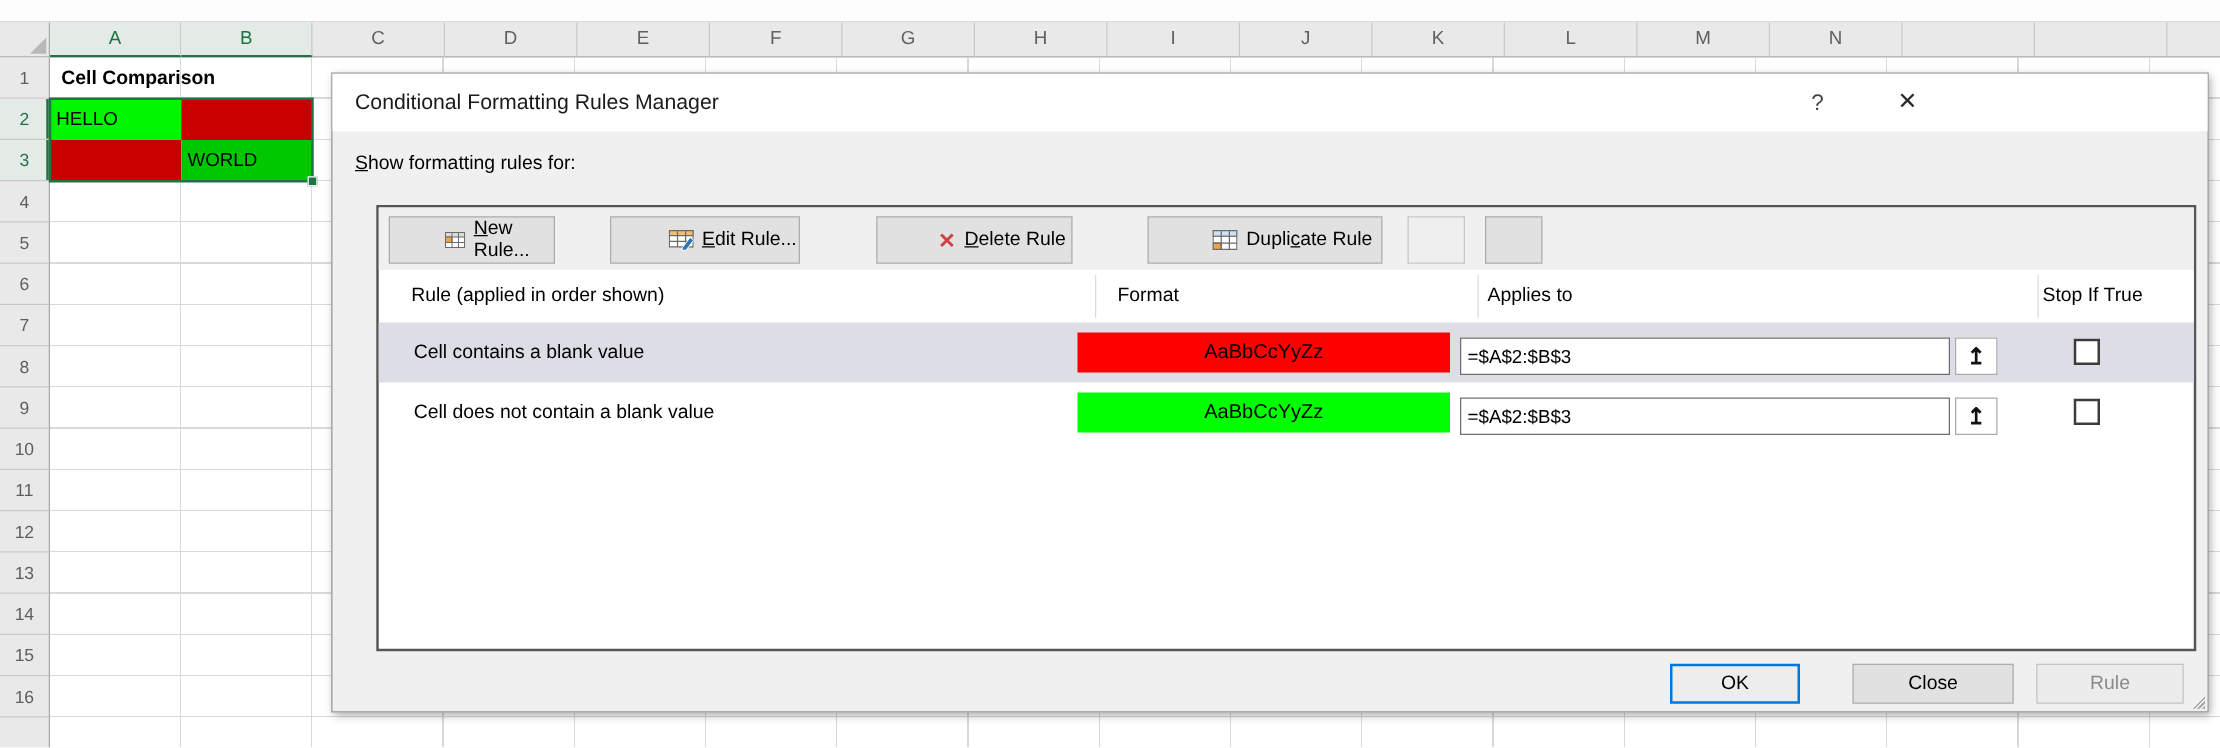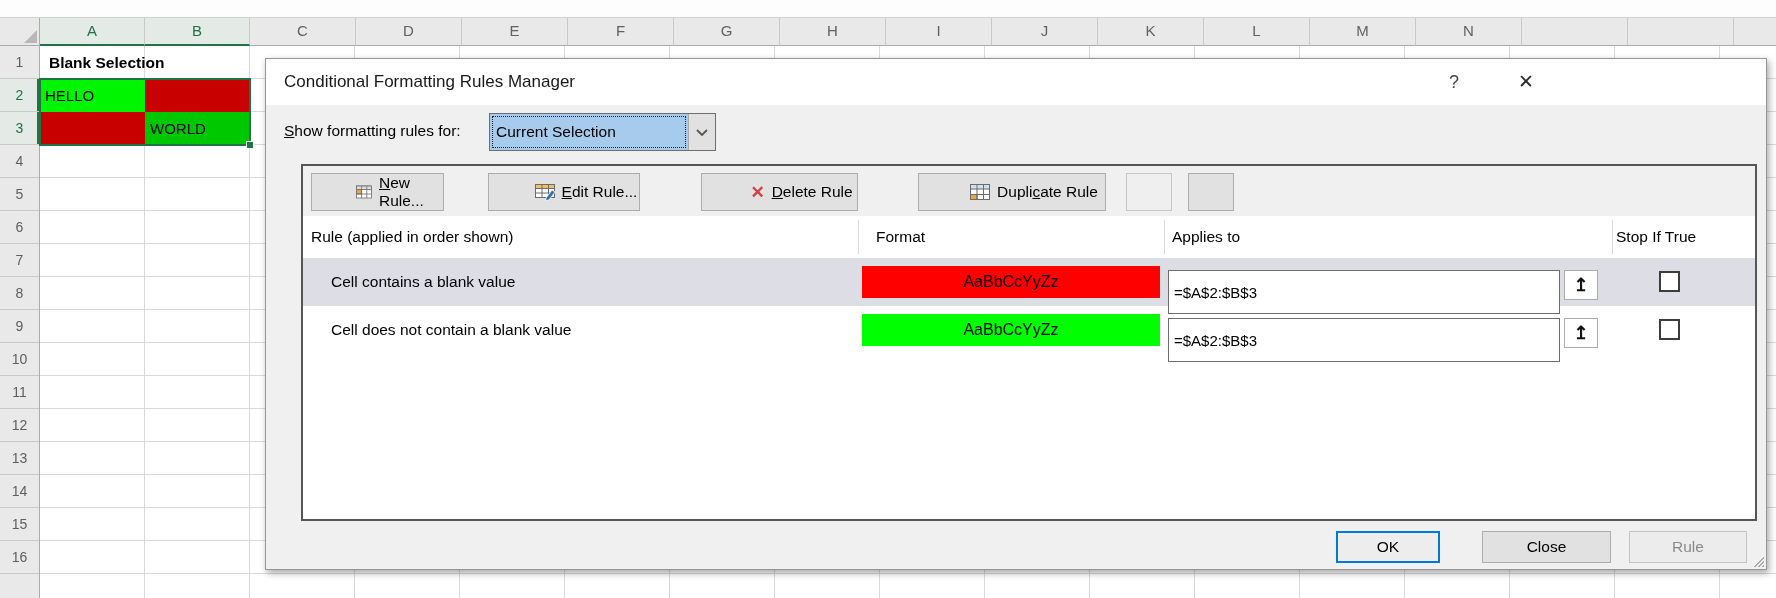"Blank Selection" div.cell { text: Blank Selection -> Cell Comparison }
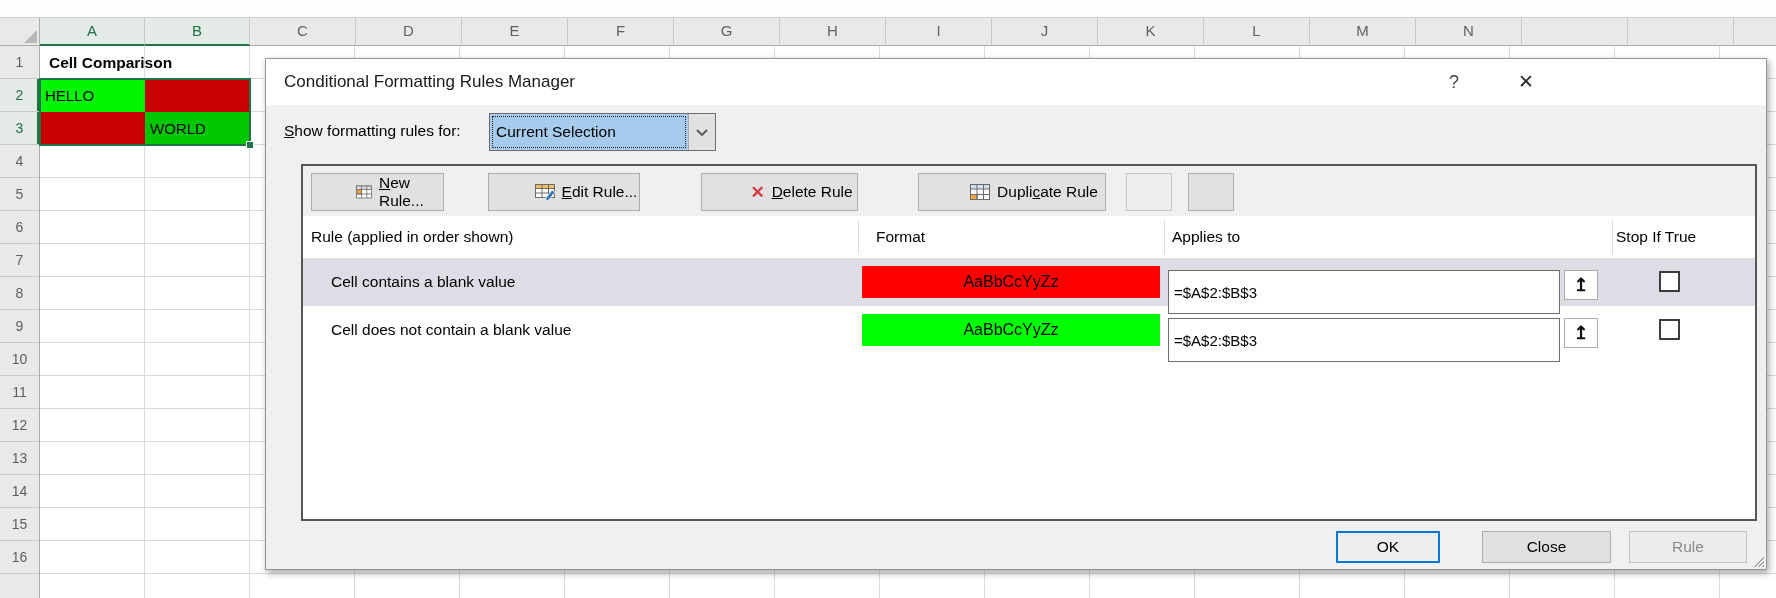"Current Selection" div.combo { html: <div> <div>Current Selection</div> <div> <svg> <path></path> </svg> </div> </div> -> none }
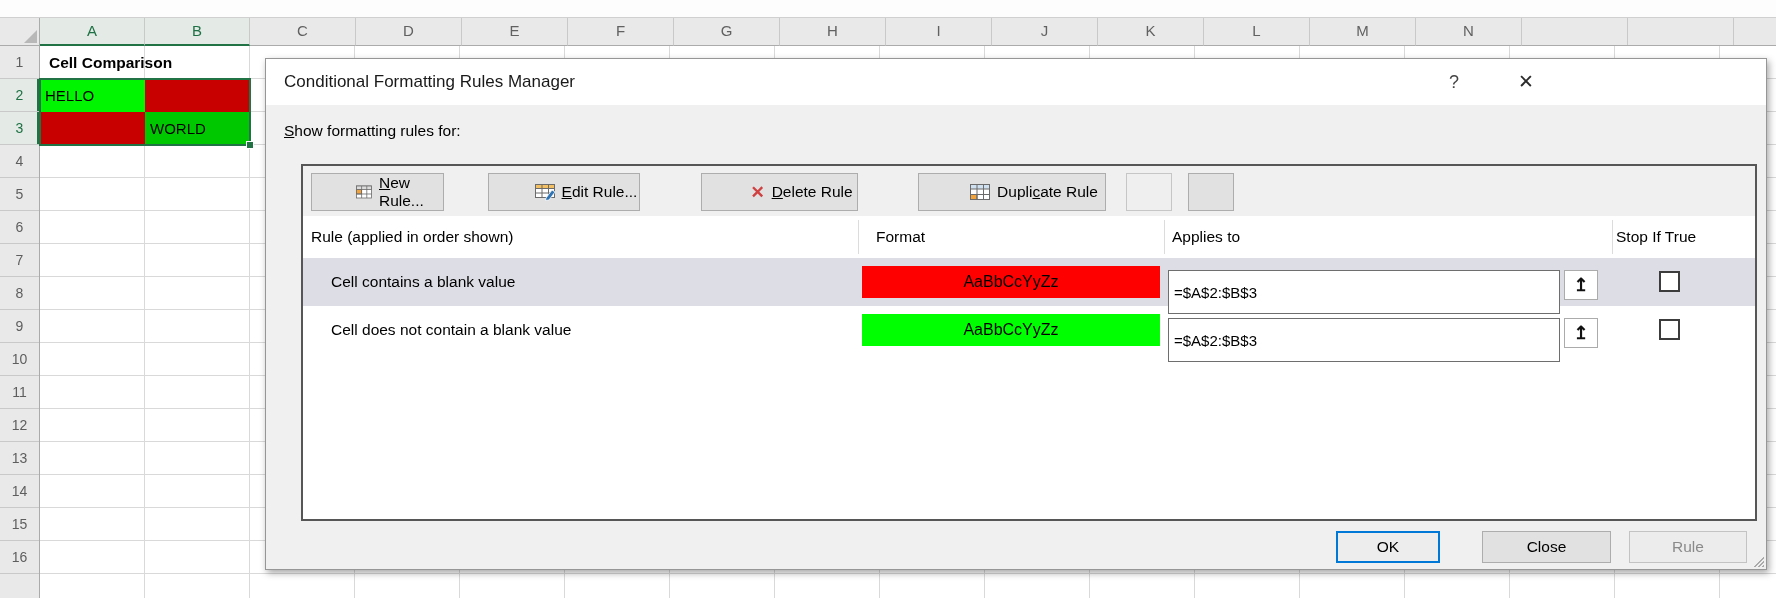"Rule (applied in order shown)" .thead { margin-left: none -> 18px }
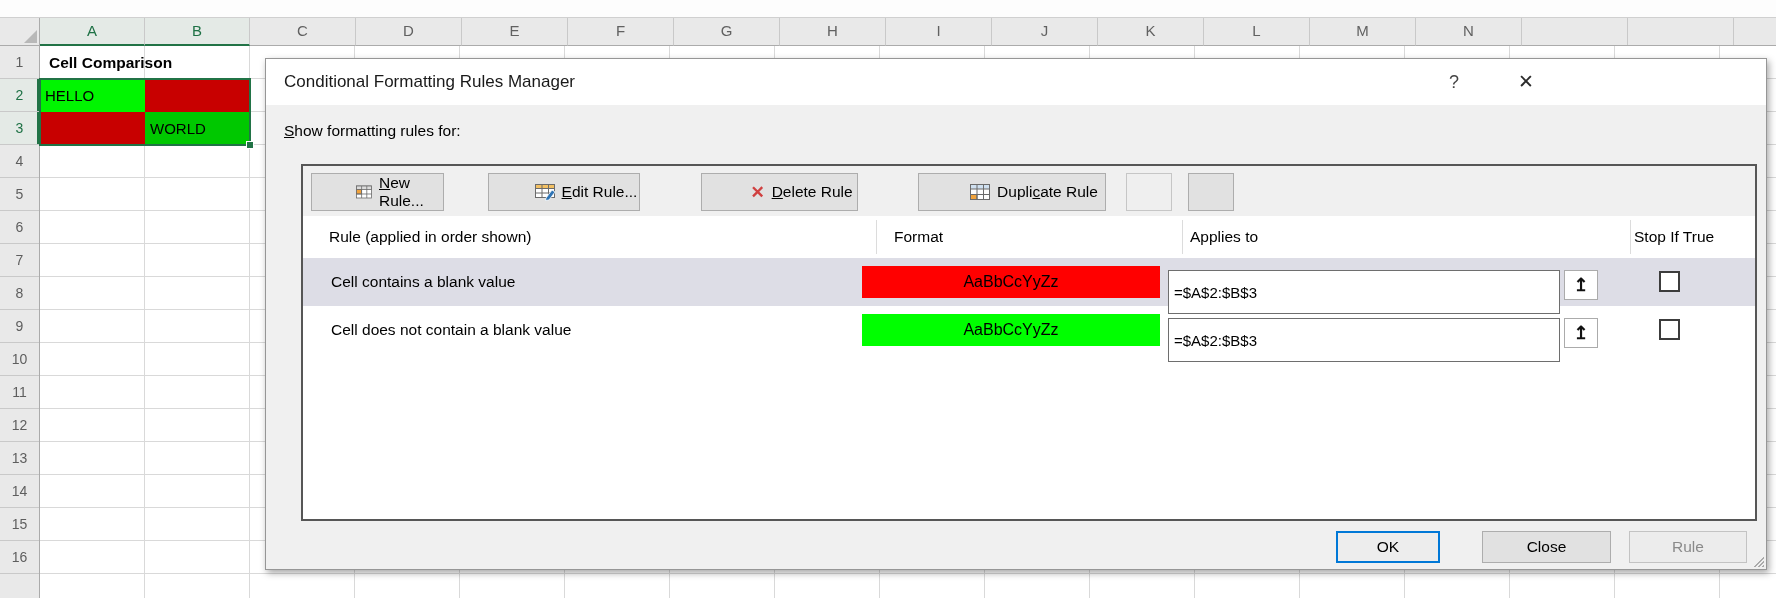"=$A$2:$B$3" .applies-input { height: 44px -> 30px }
